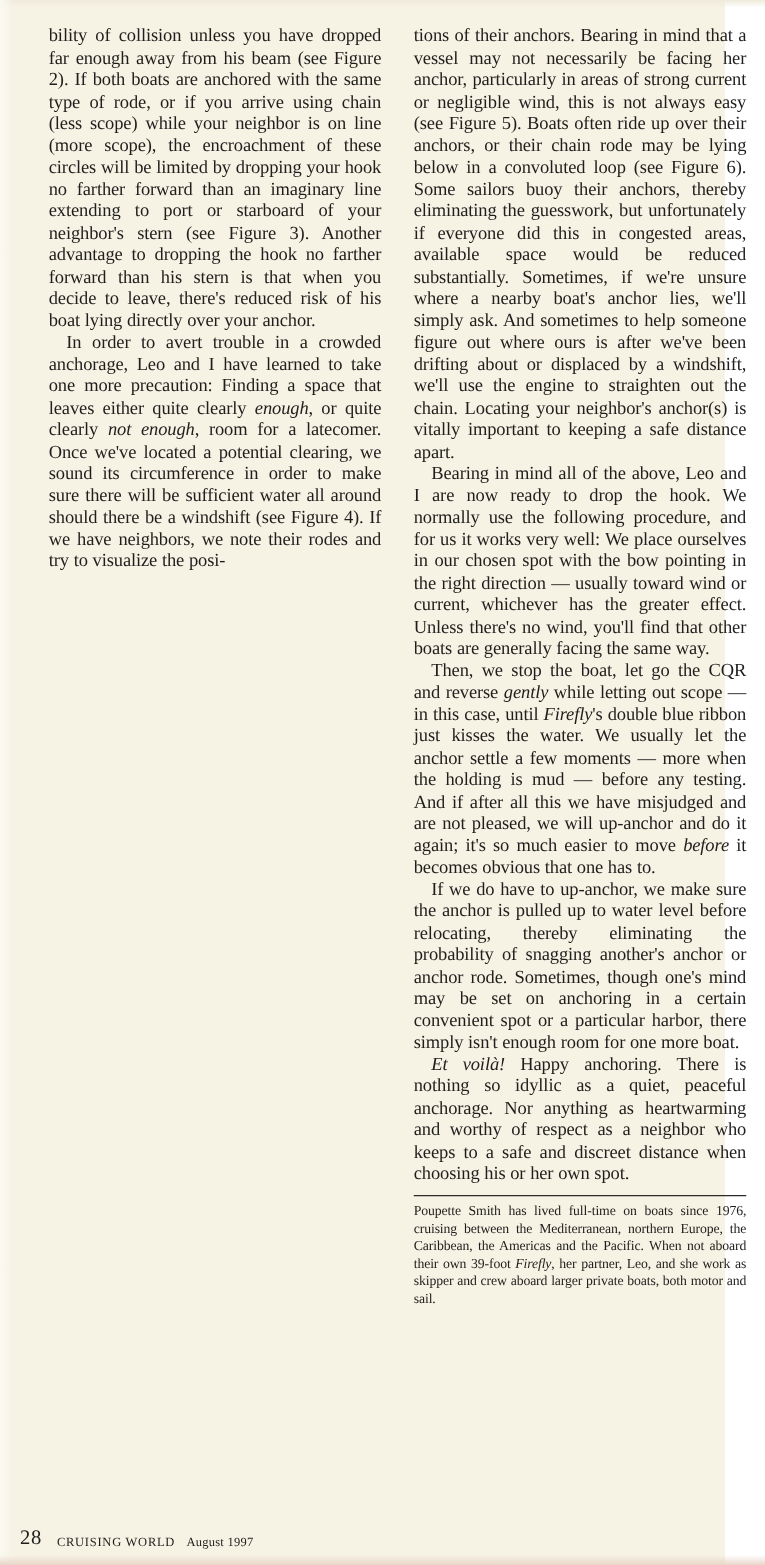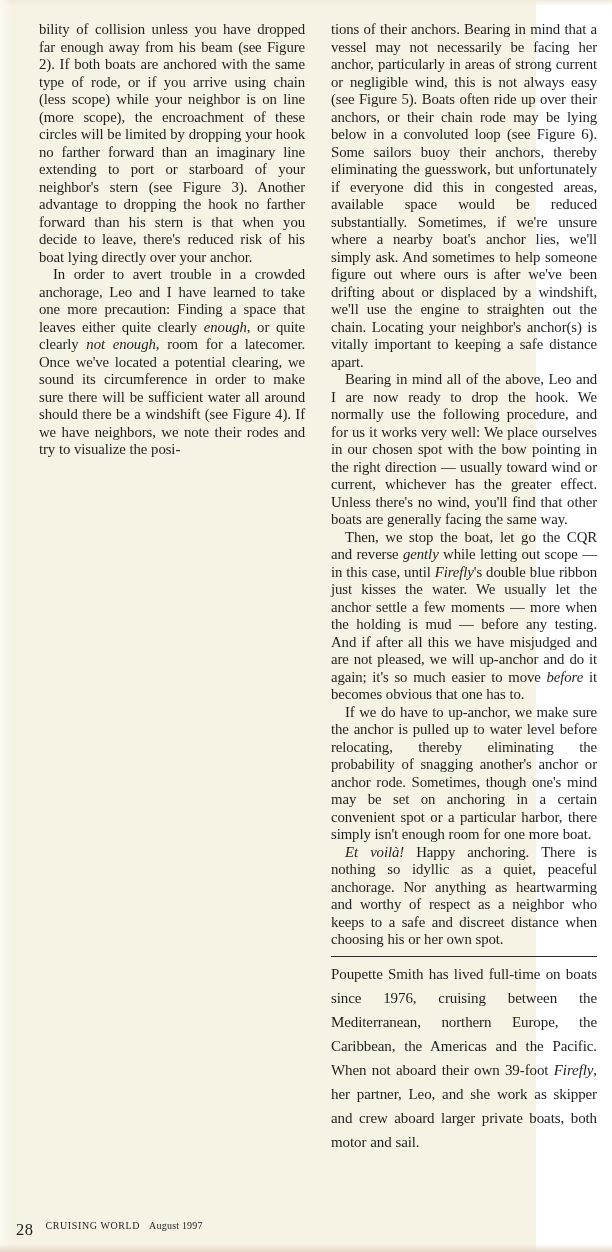"bility of collision unless you" .page { width: 536px -> 580px }
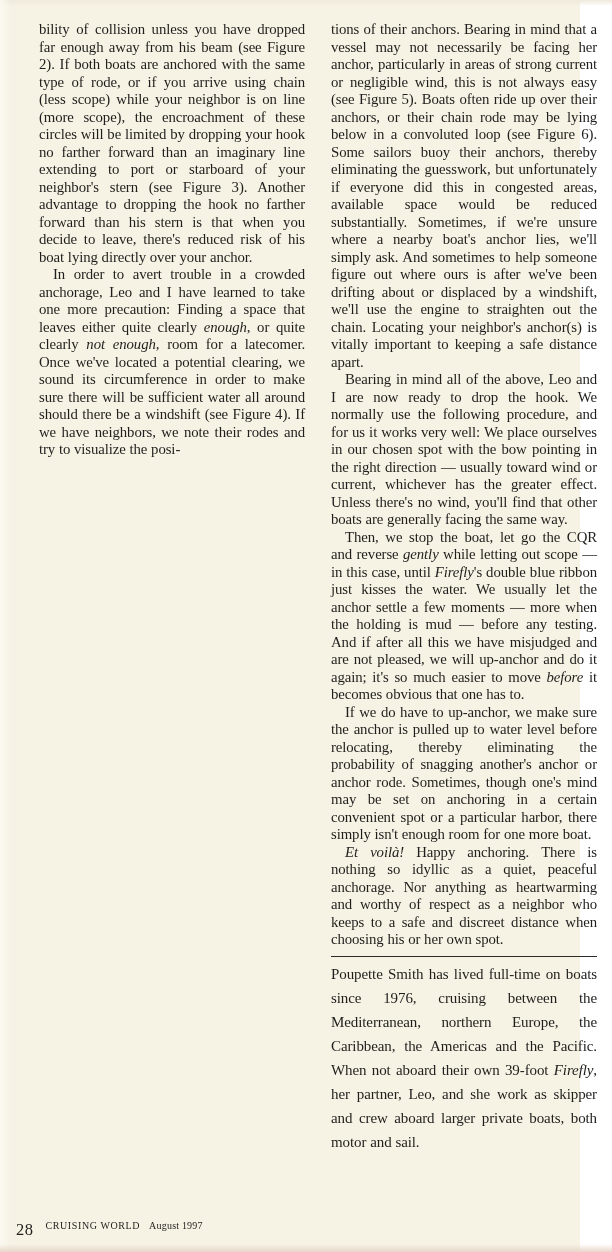"Poupette Smith has lived full-time" .bio .para { font-size: 15px -> 11px; line-height: 24px -> 14px }
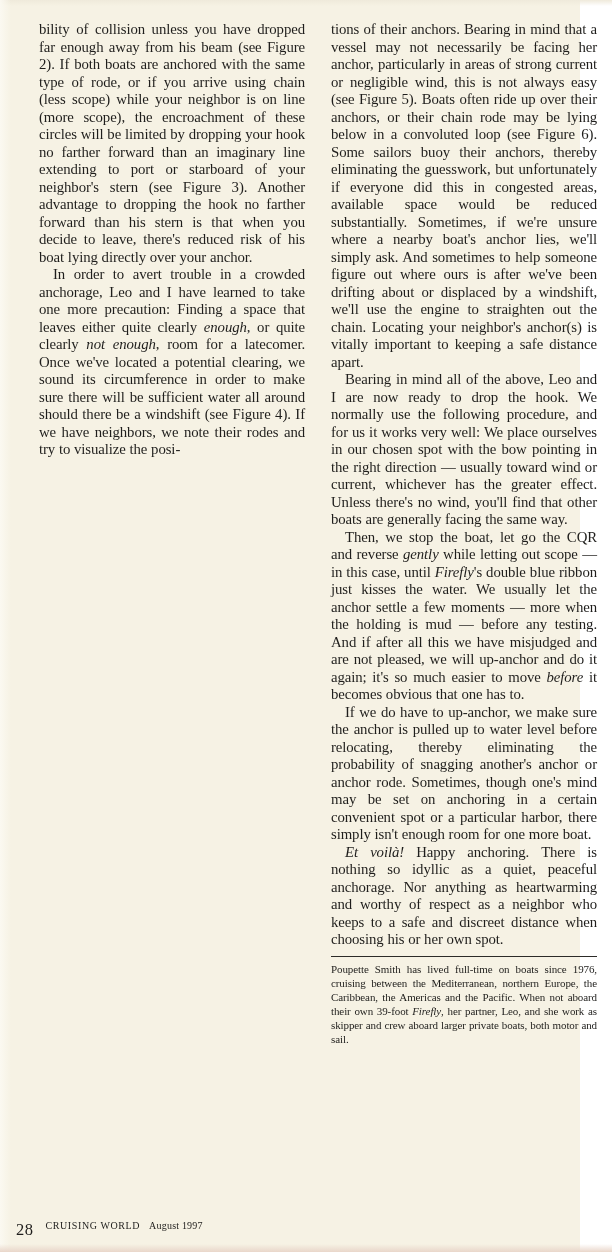"28" .footer { align-items: flex-start -> flex-end }
